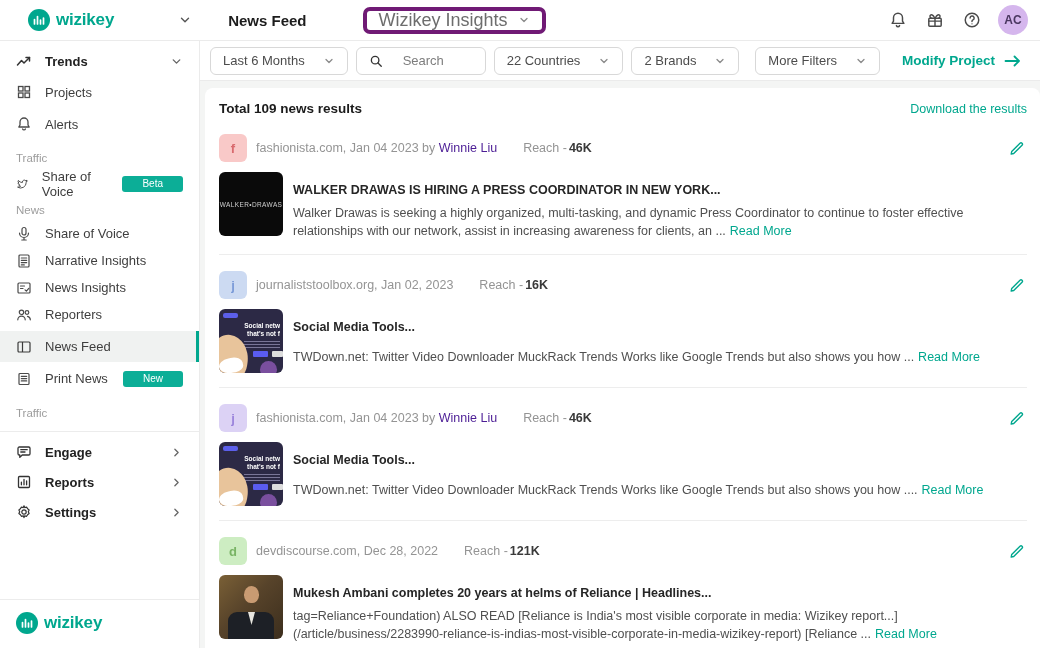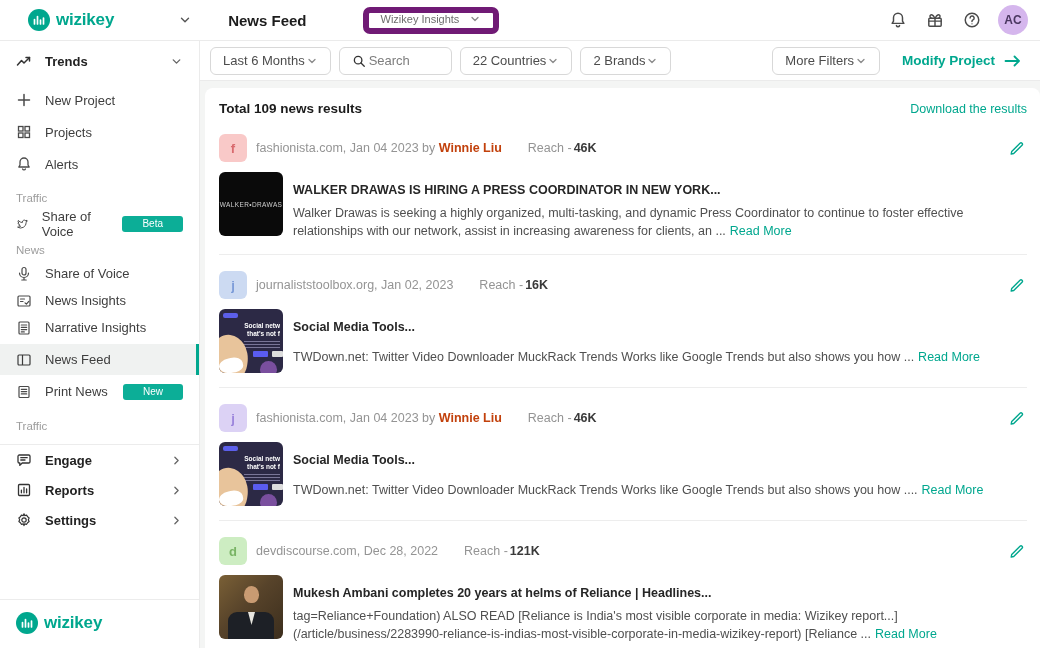"Wizikey Insights" .proj-select { align-items: flex-start -> center; border: 6px solid #701a75 -> 4px solid #701a75; font-size: 11px -> 18px }
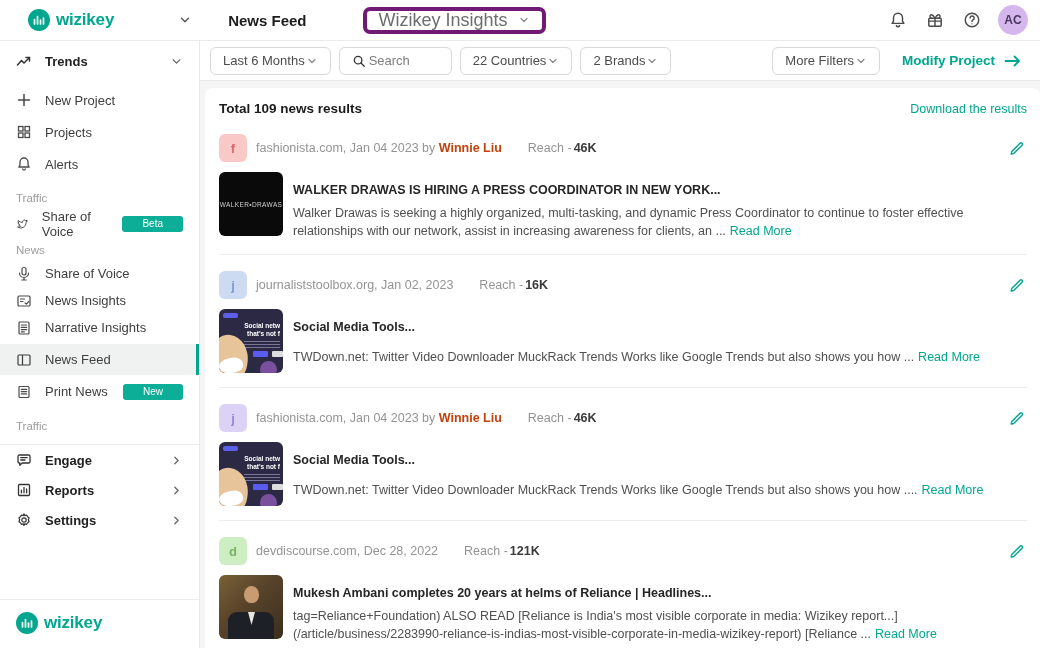"Last 6 Months" .fbtn { gap: 1px -> 18px }
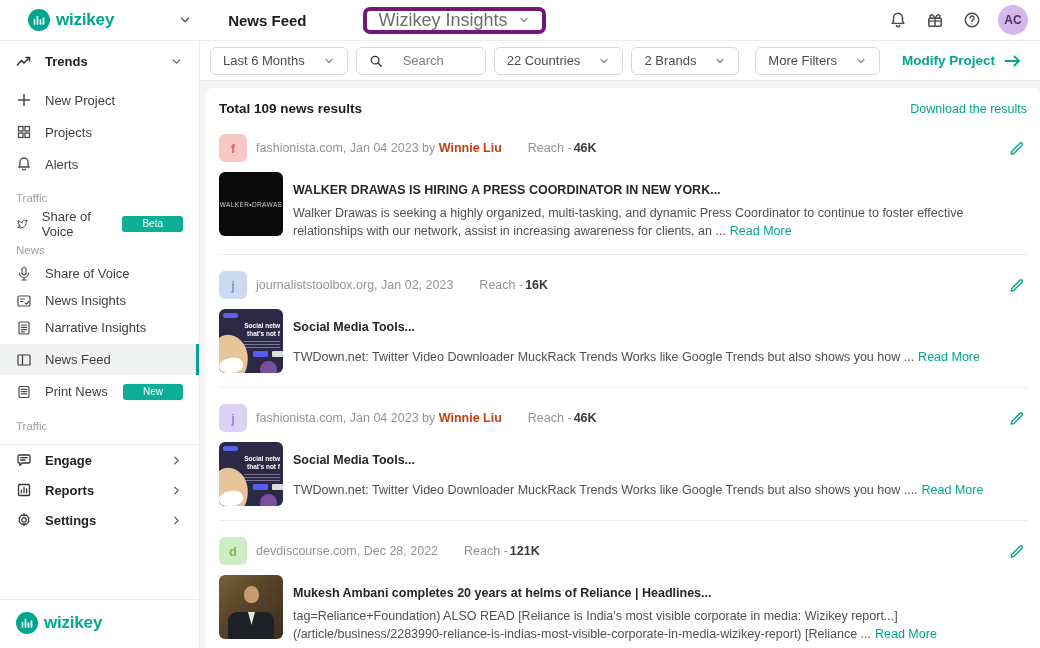"New Project" div.side-row { html: <div> <svg> <path></path> </svg> <span>New Project</span> </div> -> none }
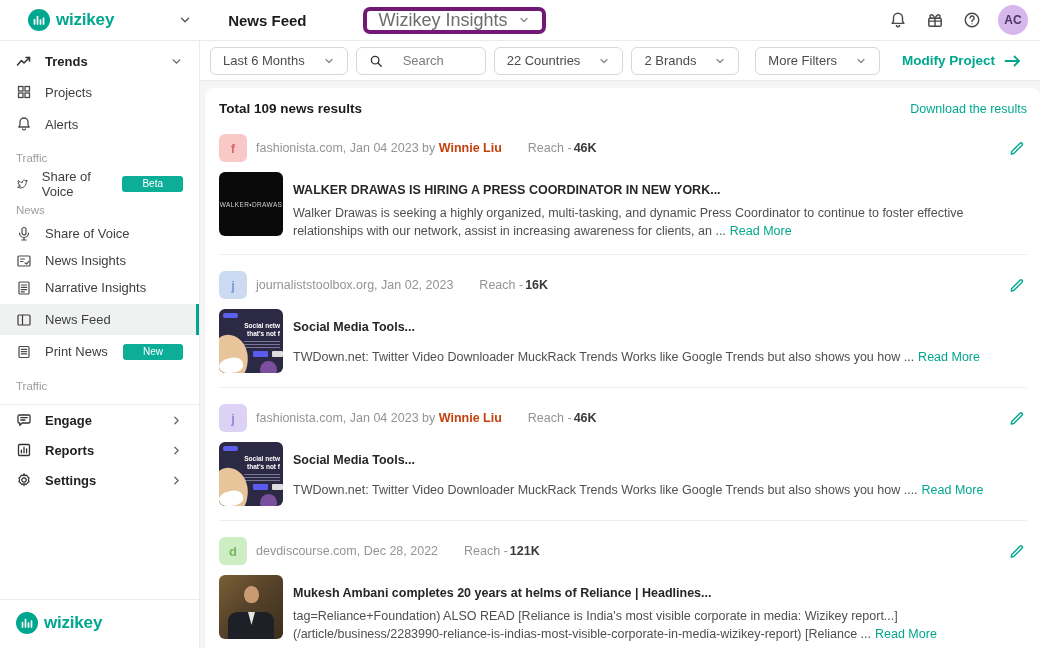"Winnie Liu" .meta .author { color: #c2410c -> #4c1d95; font-weight: 700 -> 400 }
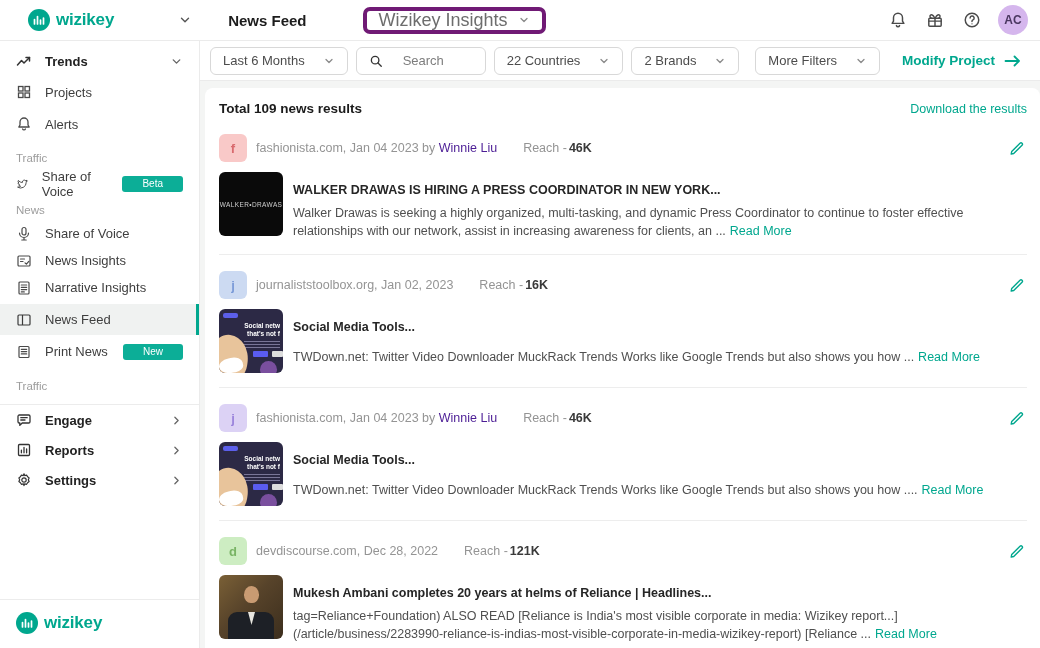"News Insights" div.side-row { order: before "Narrative Insights" -> after "Narrative Insights" }
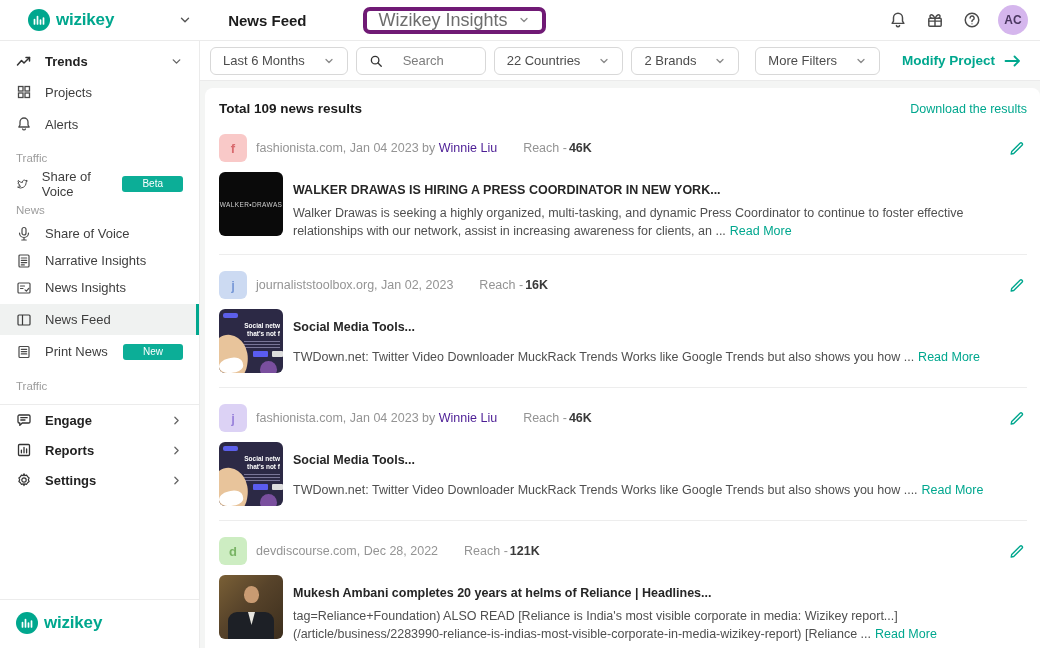"Reporters" div.side-row { html: none -> <div> <svg> <circle></circle> <path></path> <circle></circle> <path></path> </svg> <span>Reporters</span> </div> }
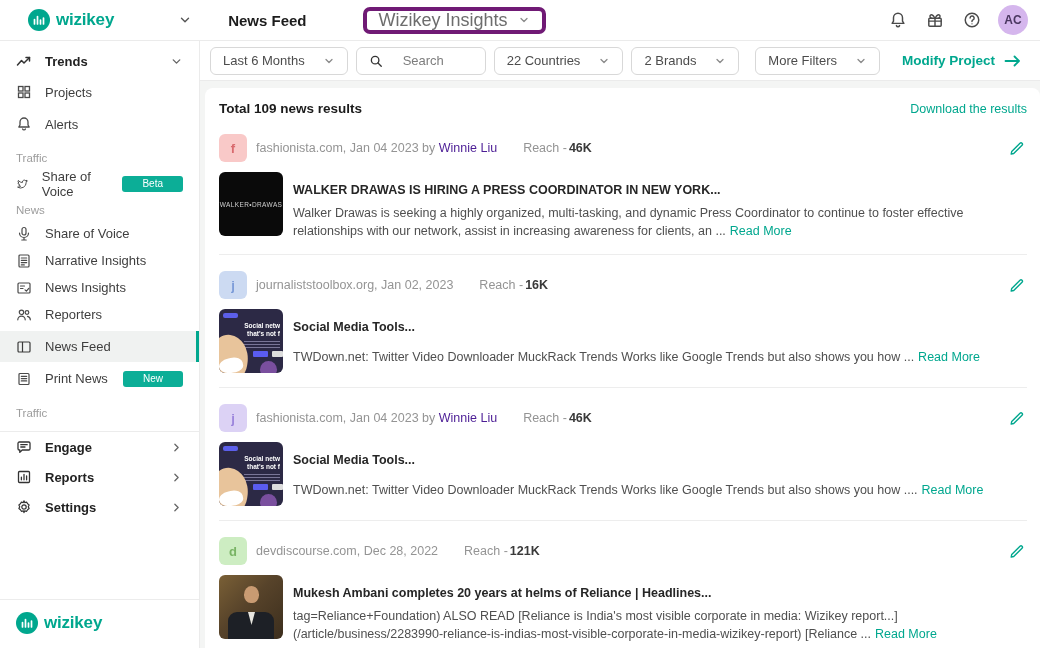"Engage" div.side-row { margin-top: none -> 5px }
